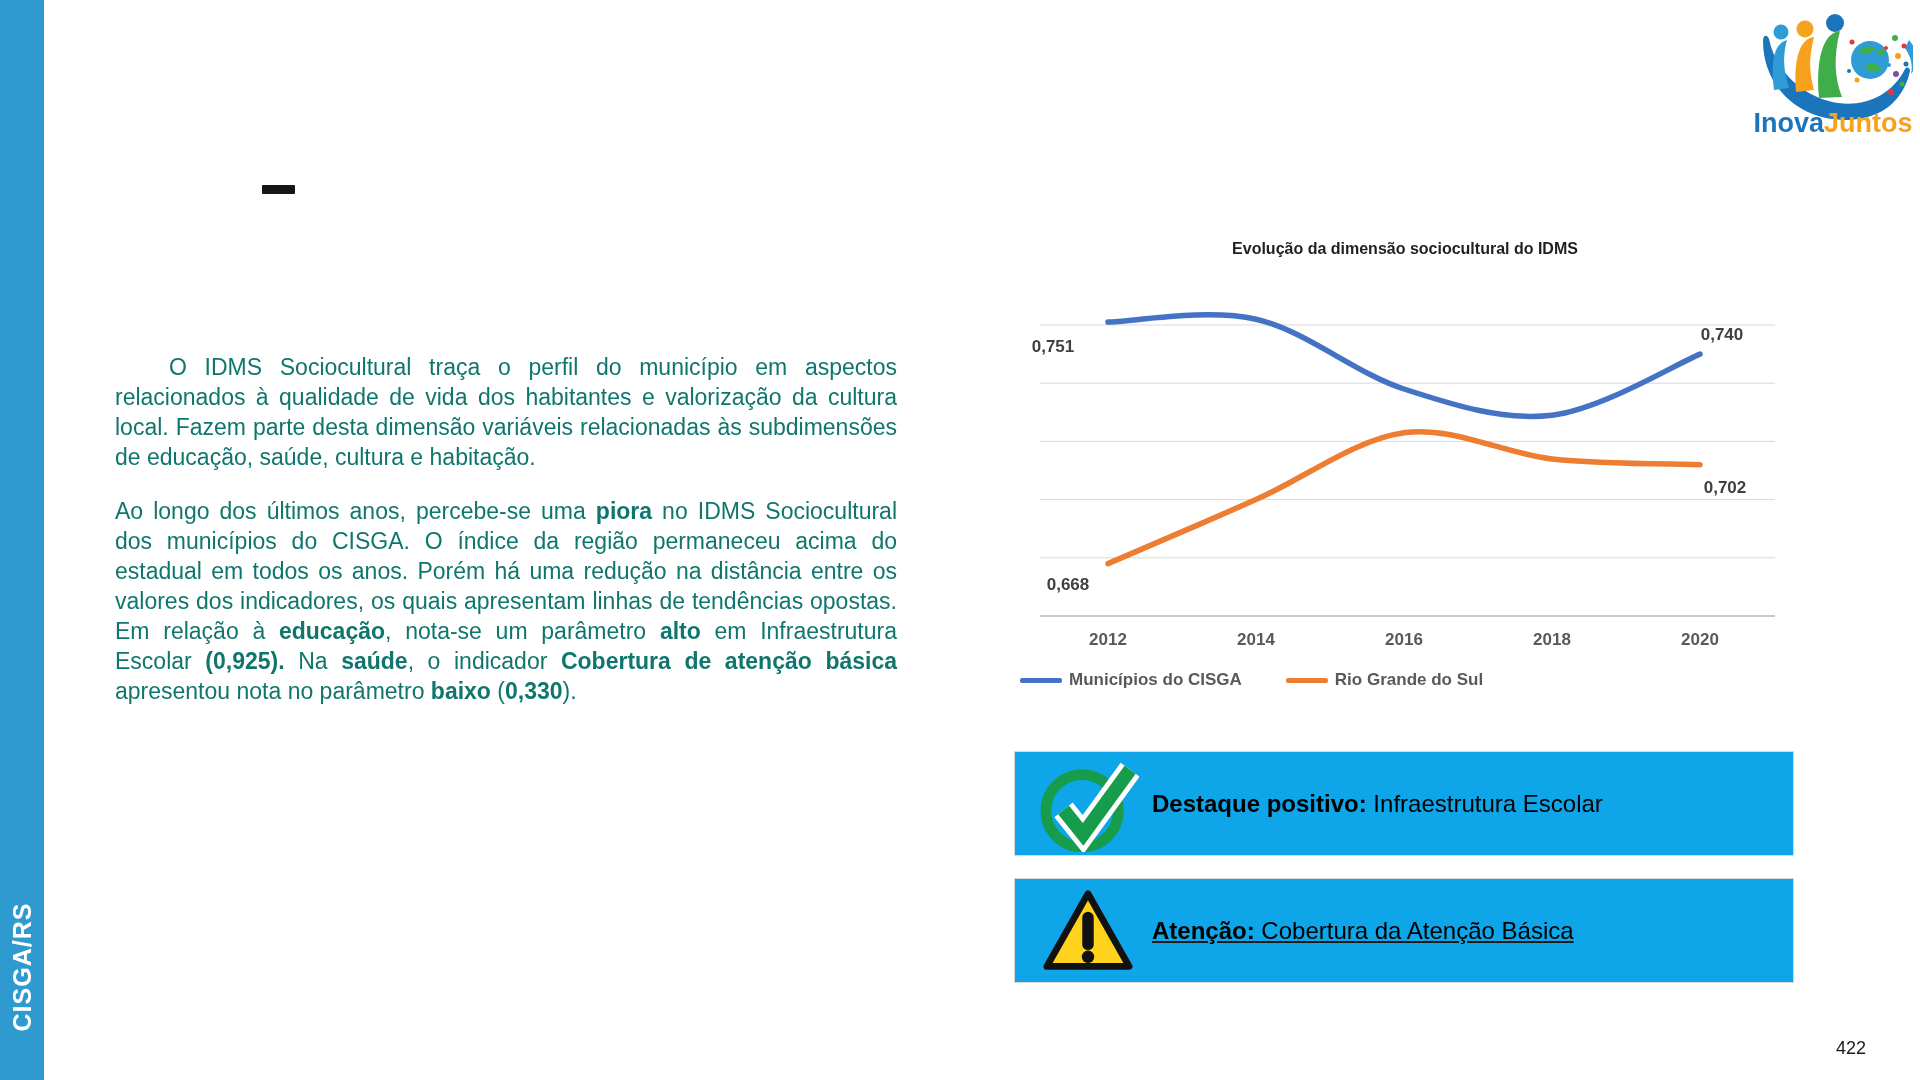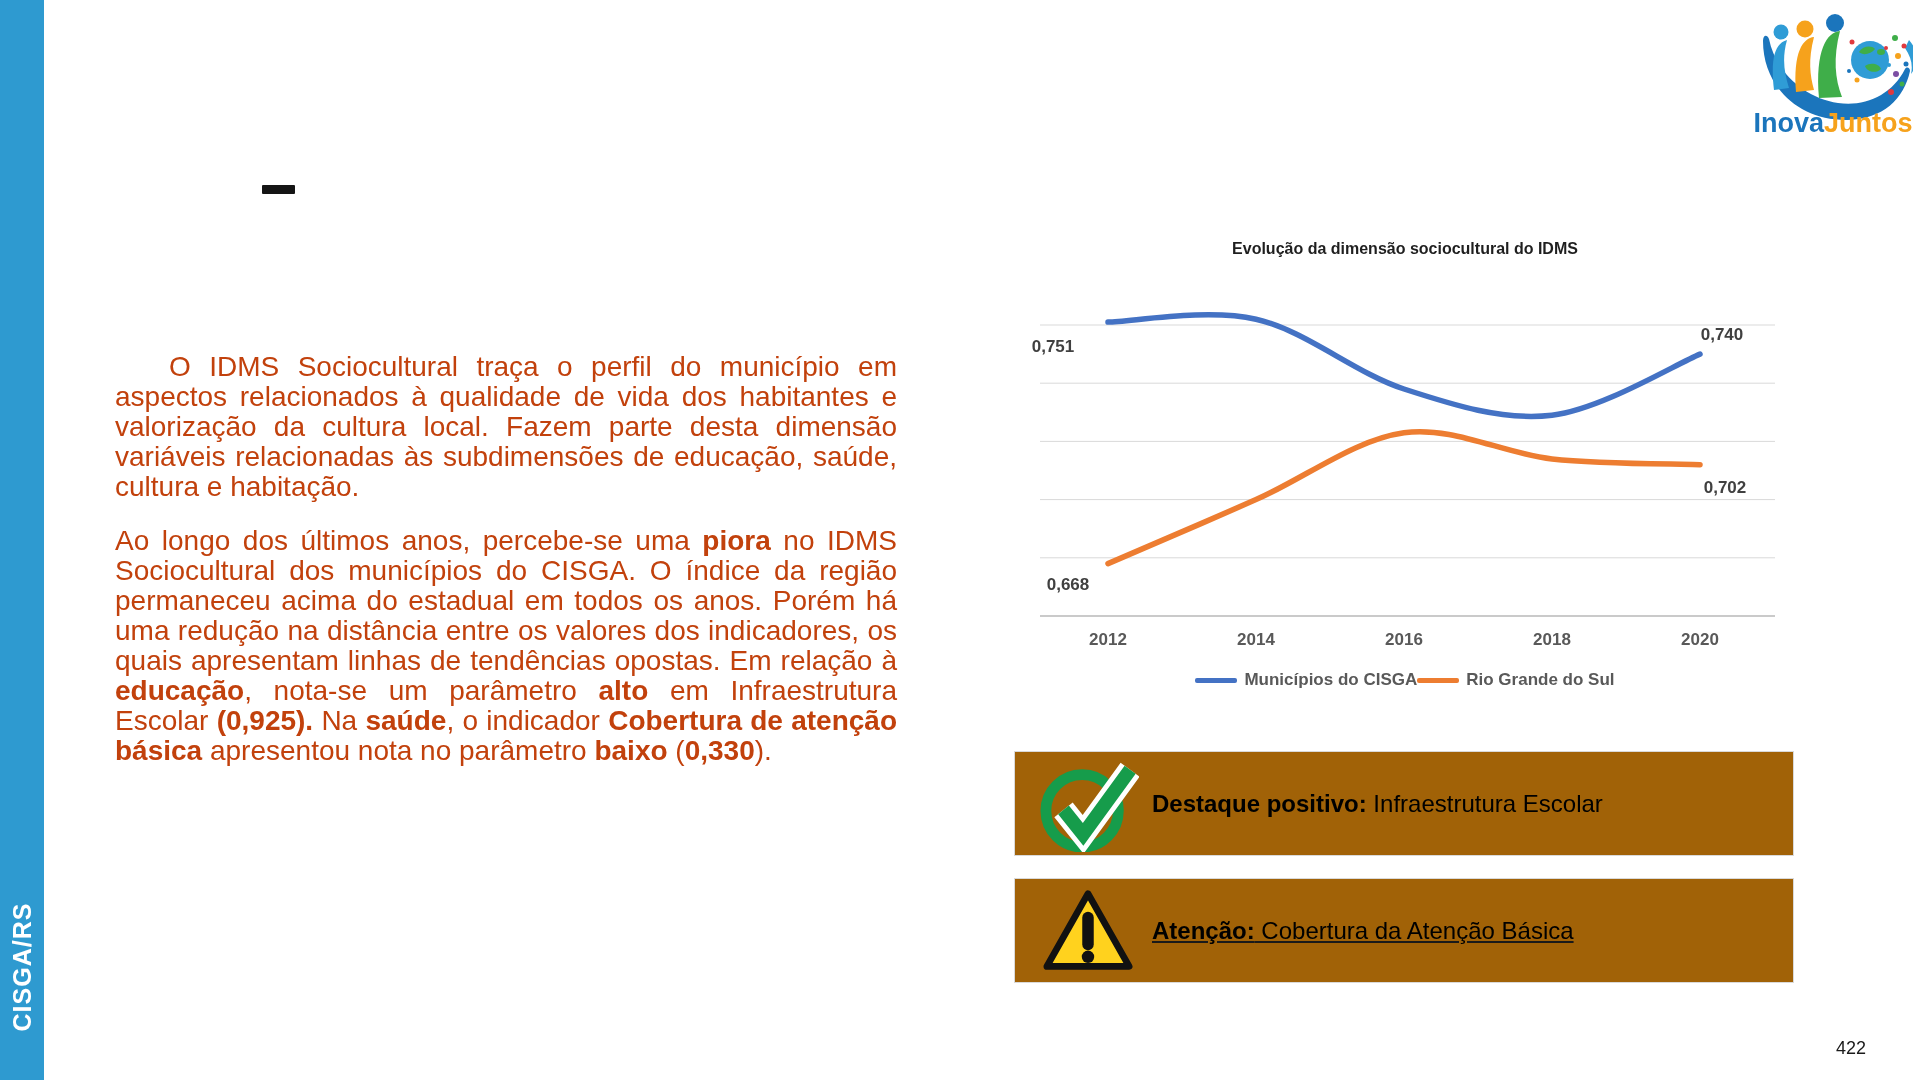"O IDMS Sociocultural traça o" .bodytext { color: #c2410c -> #0f766e; font-size: 28px -> 23px }
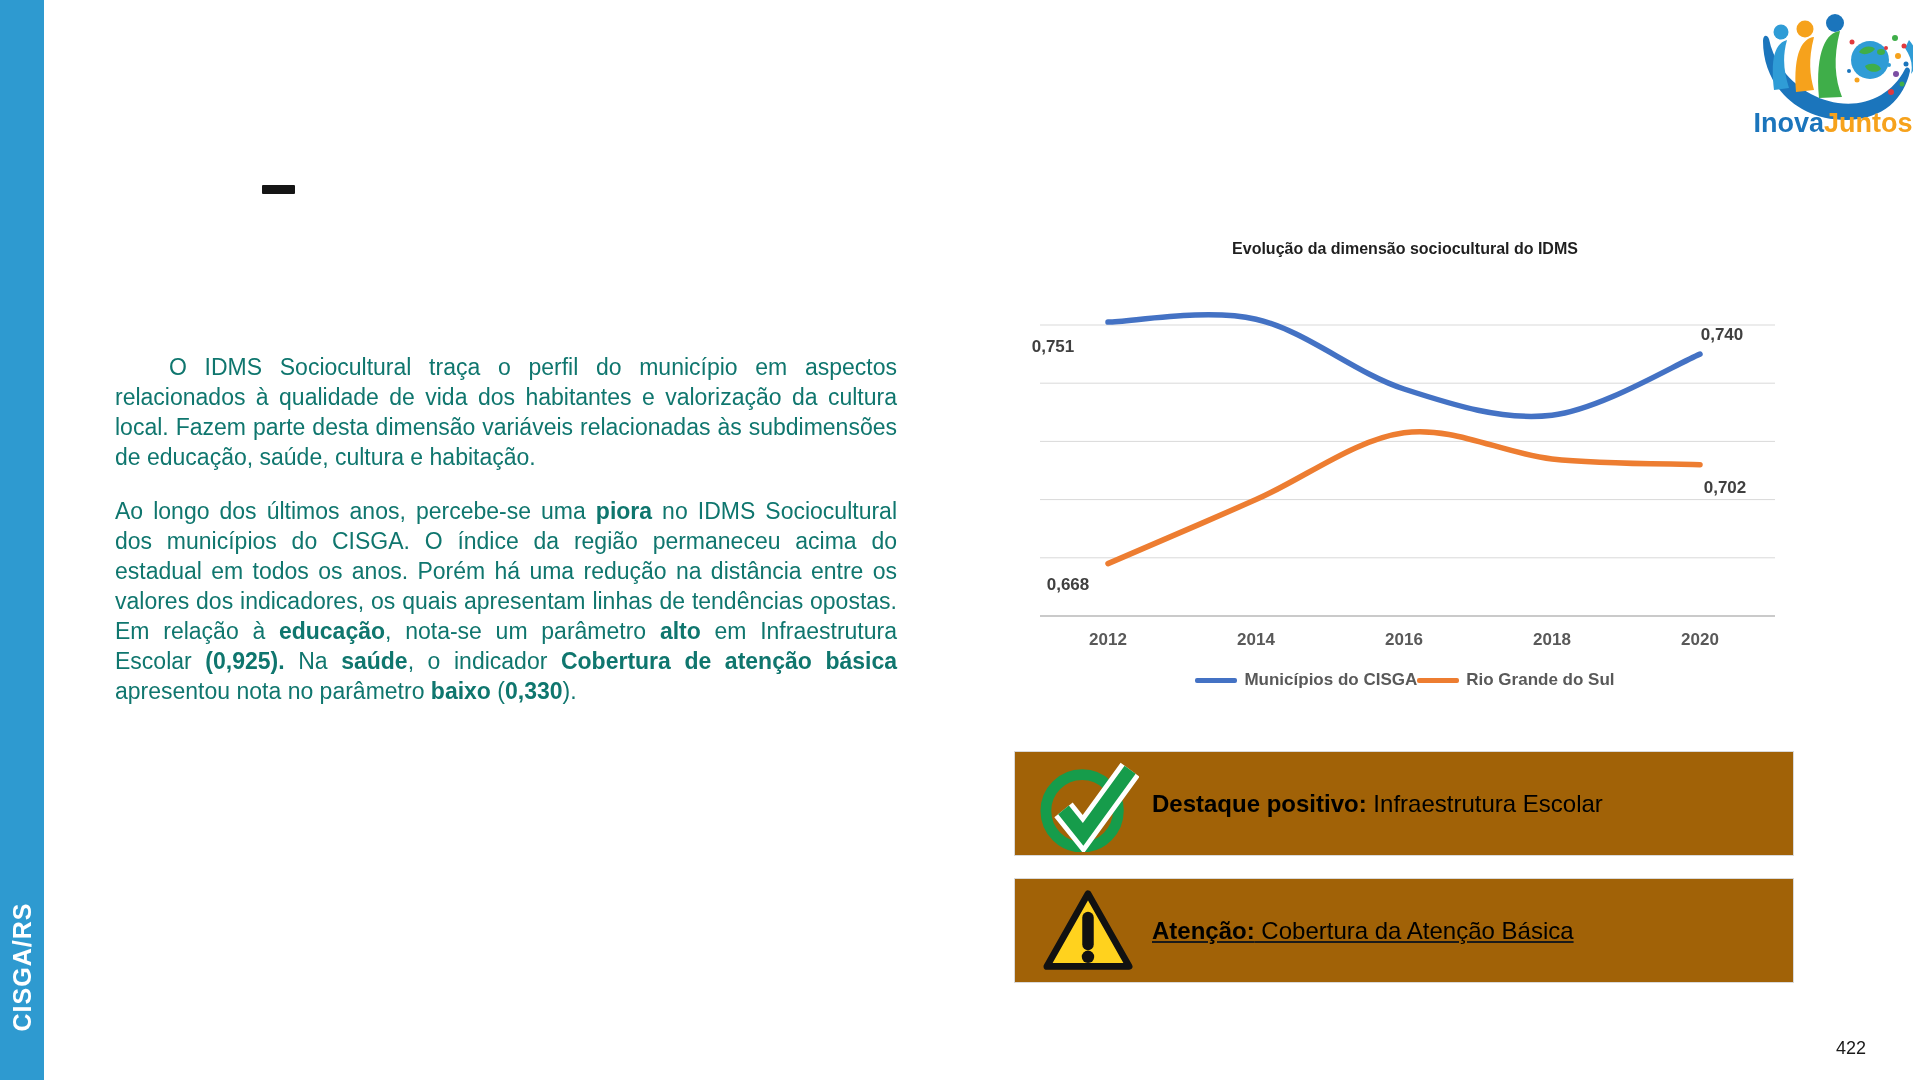"Municípios do CISGA" .chart-legend { gap: none -> 44px; justify-content: center -> flex-start }
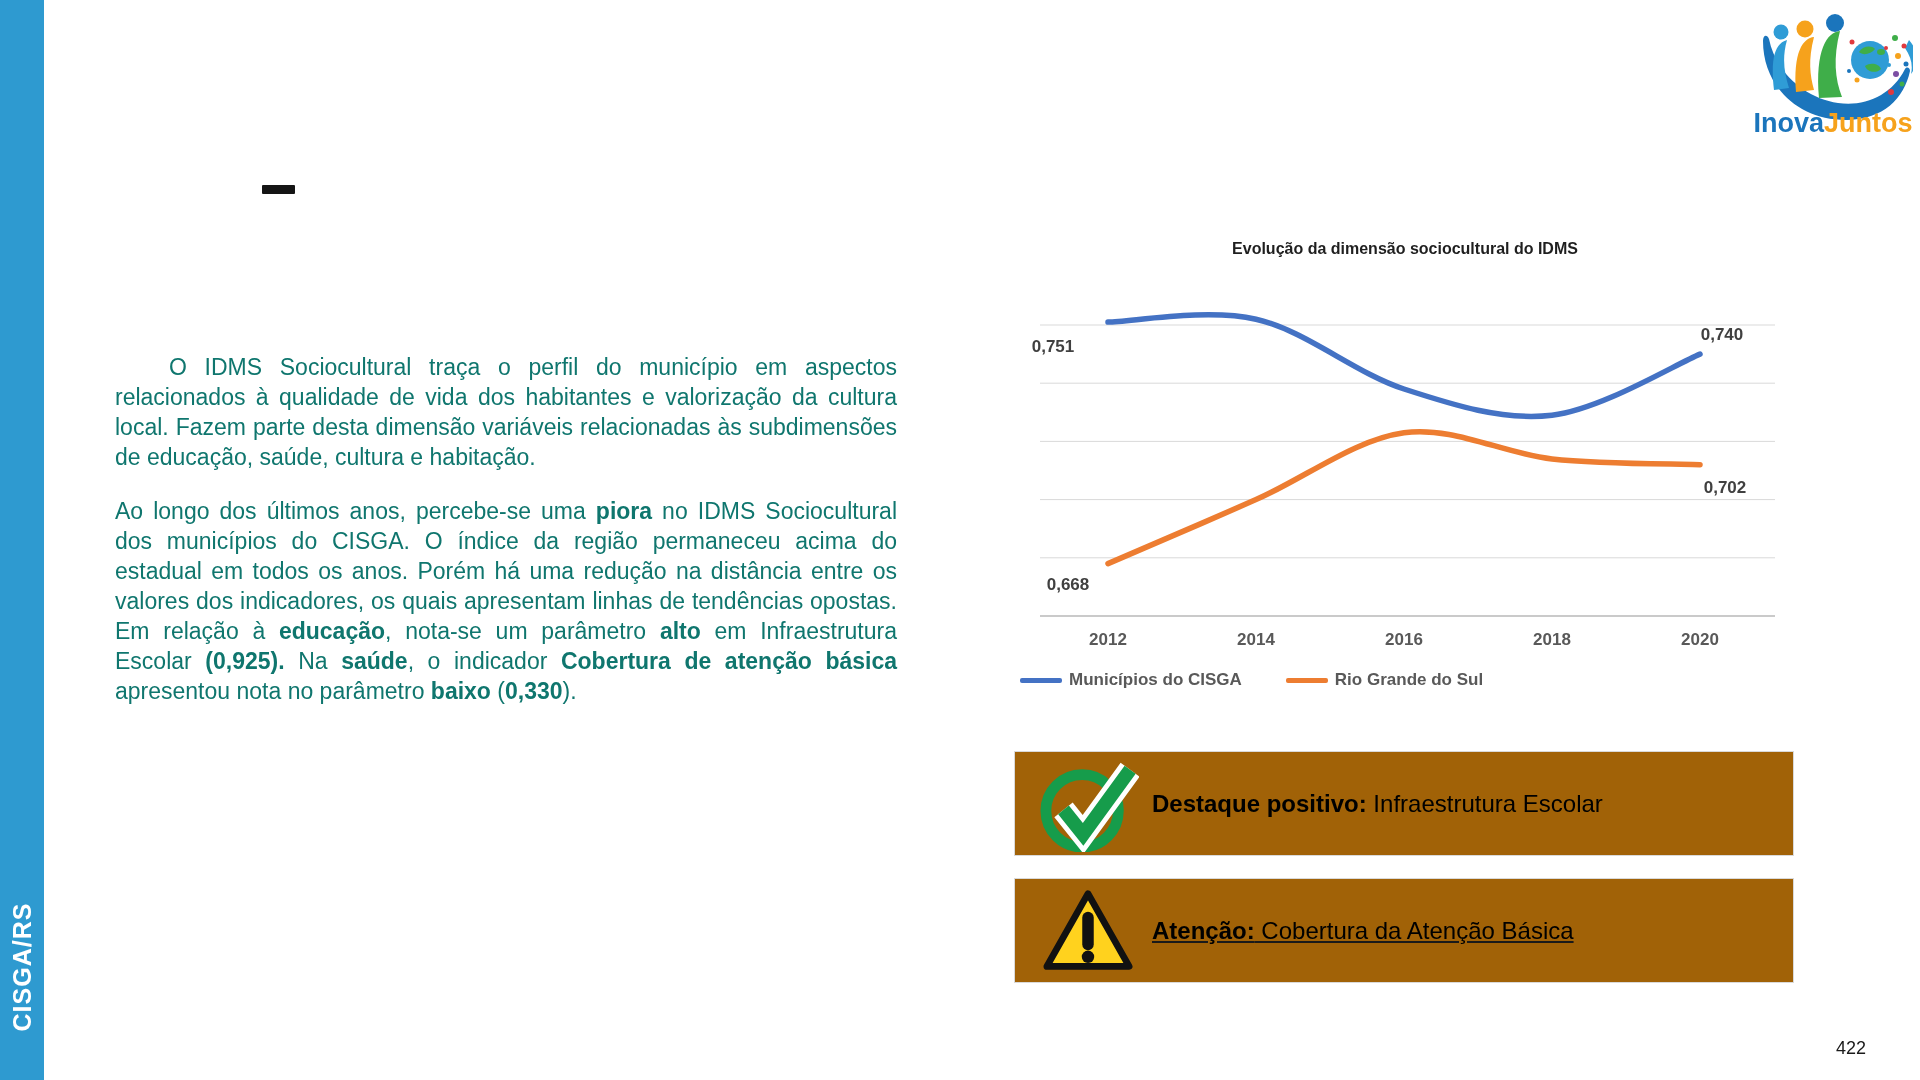"Destaque positivo: Infraestrutura" .callout { background: #a16207 -> #0ea5e9 }
